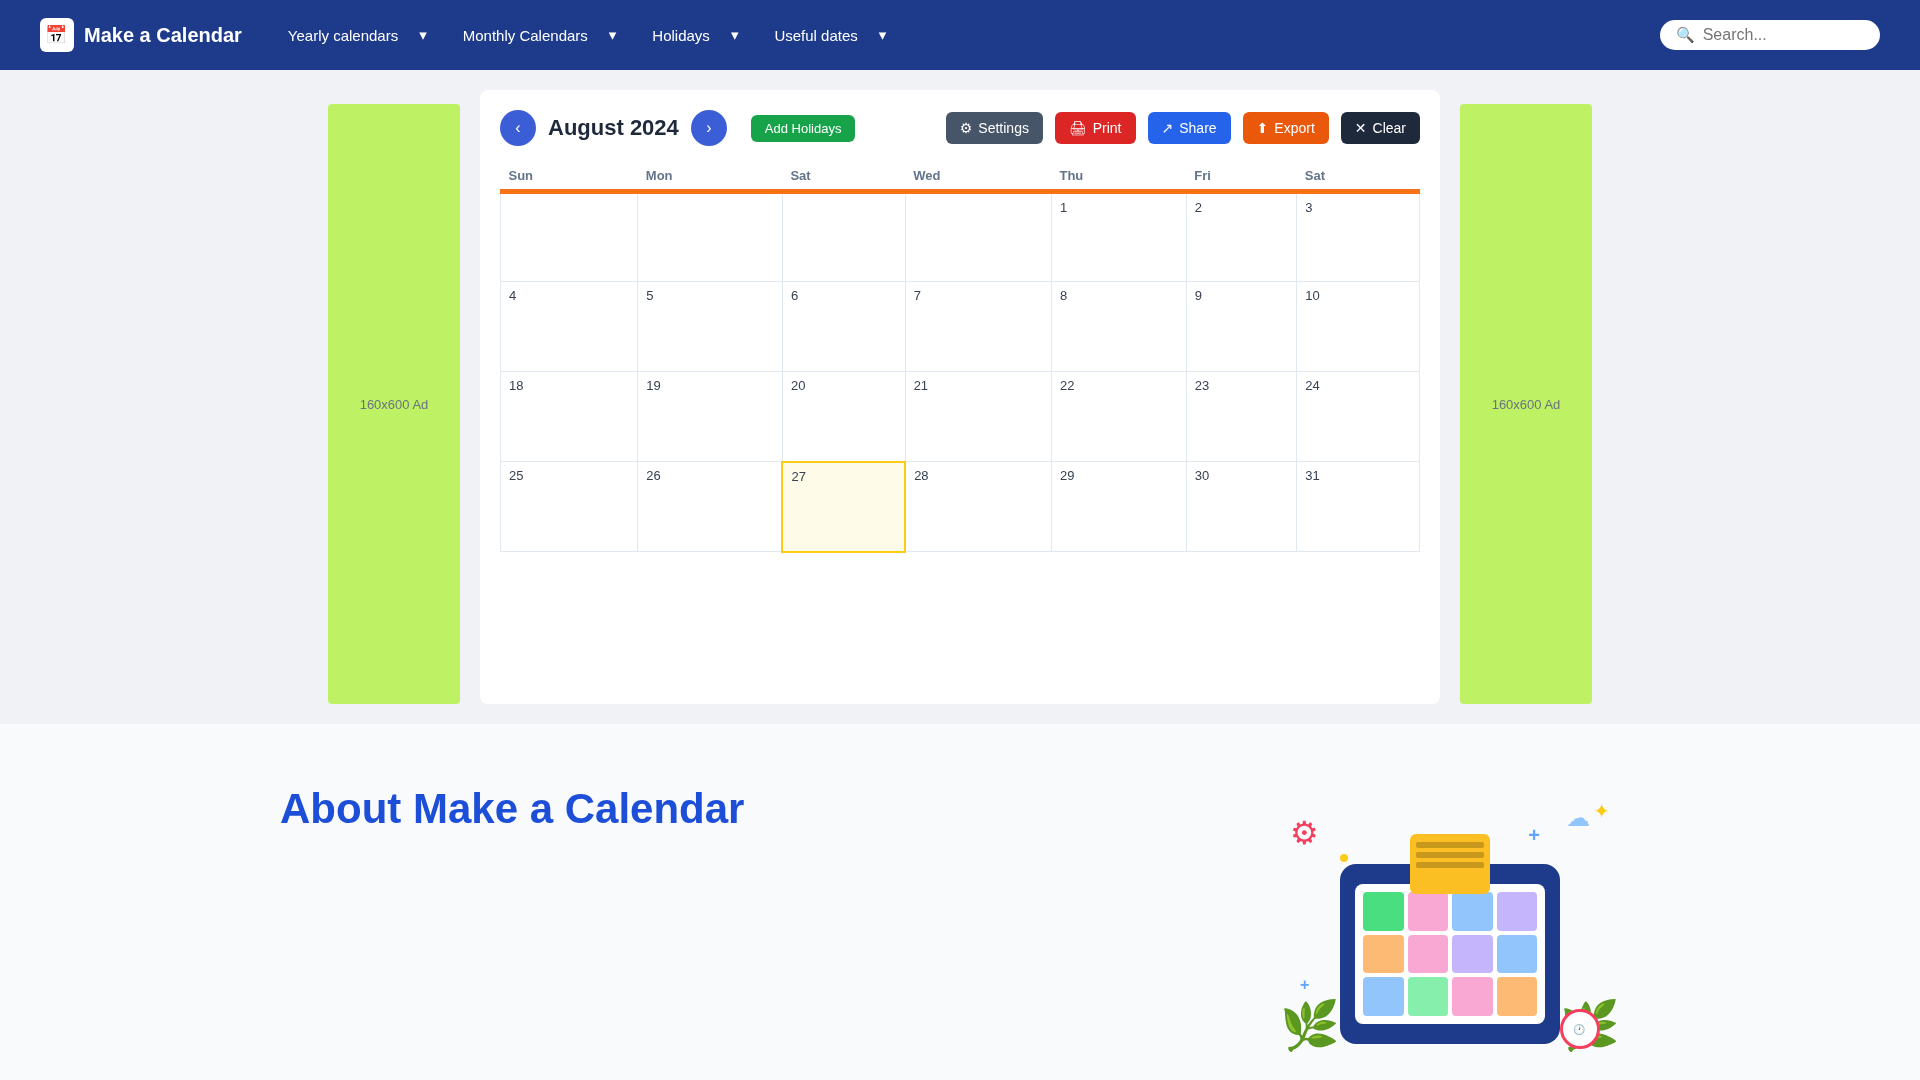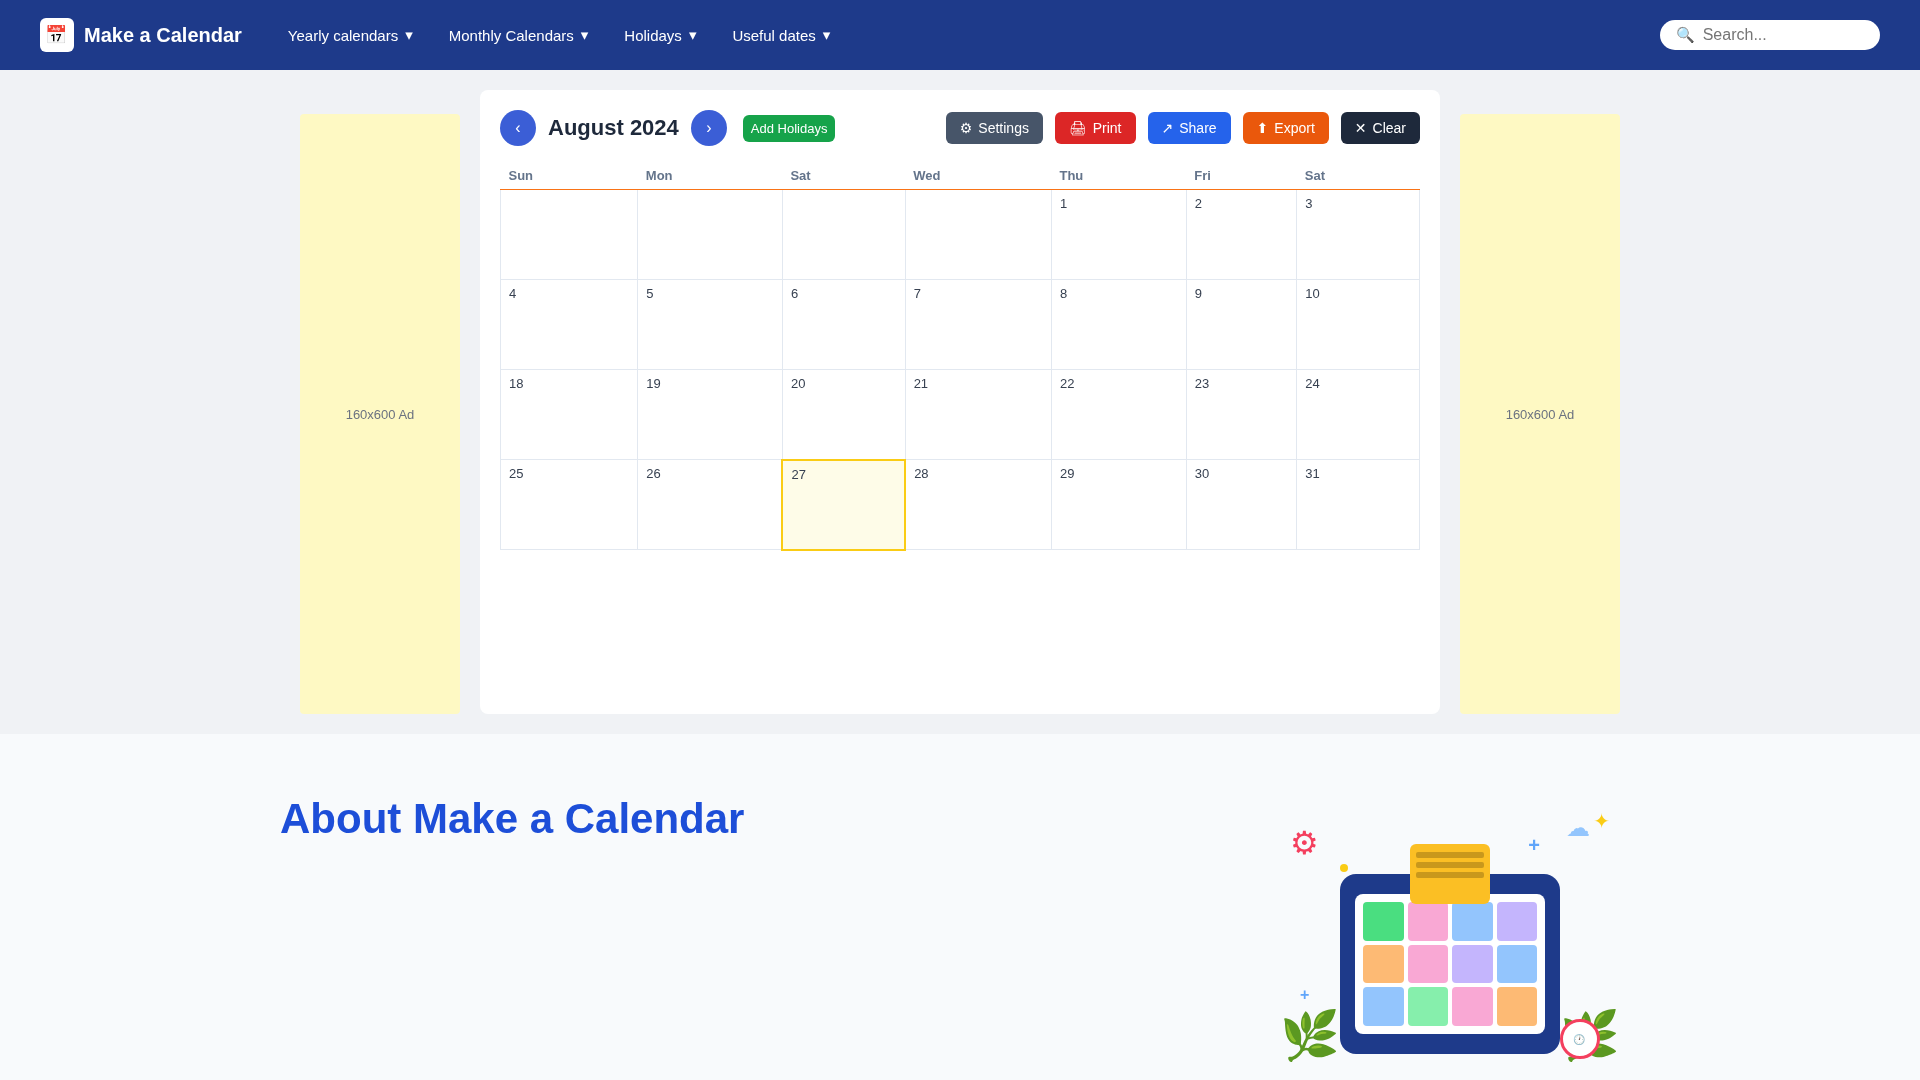"Yearly calendars" .nav-item { gap: 7px -> 21px }
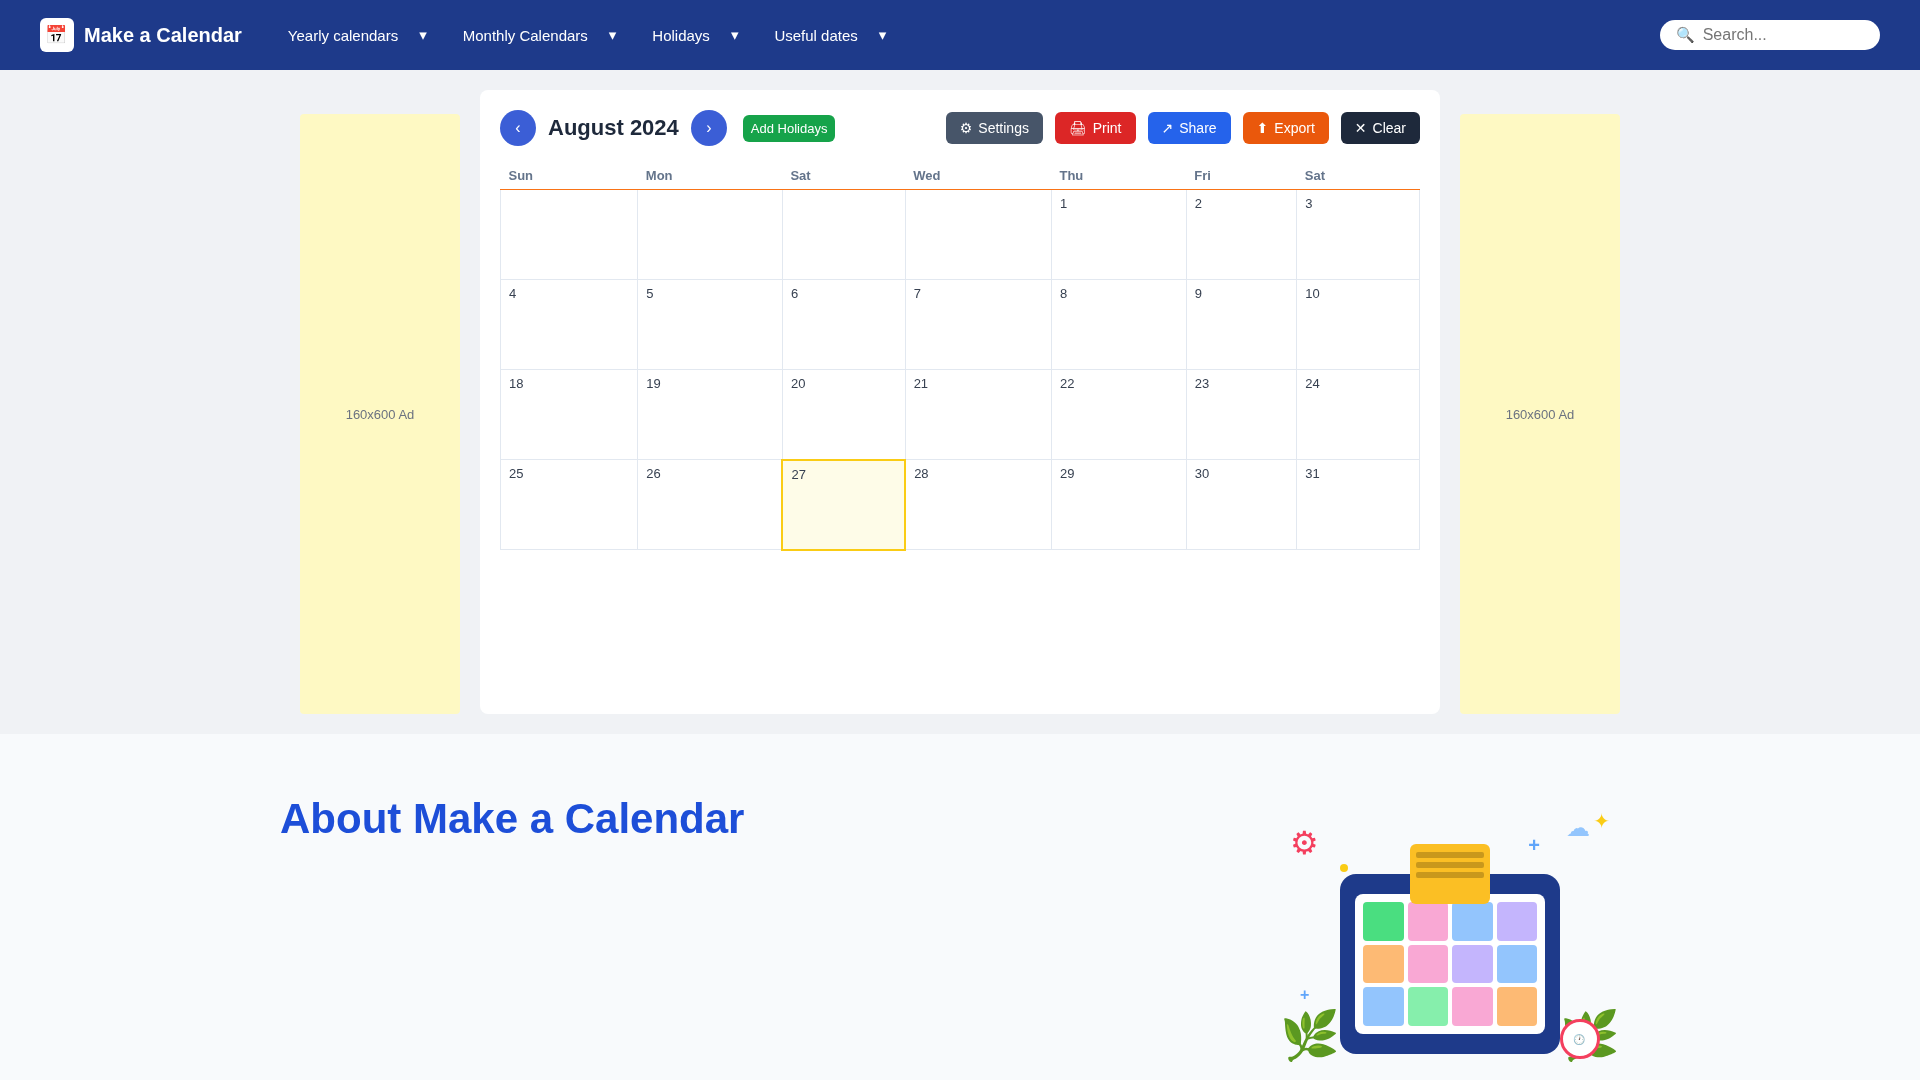"Add Holidays" .add-holidays-btn { margin-left: 4px -> 12px; padding: 6px 8px -> 6px 14px }
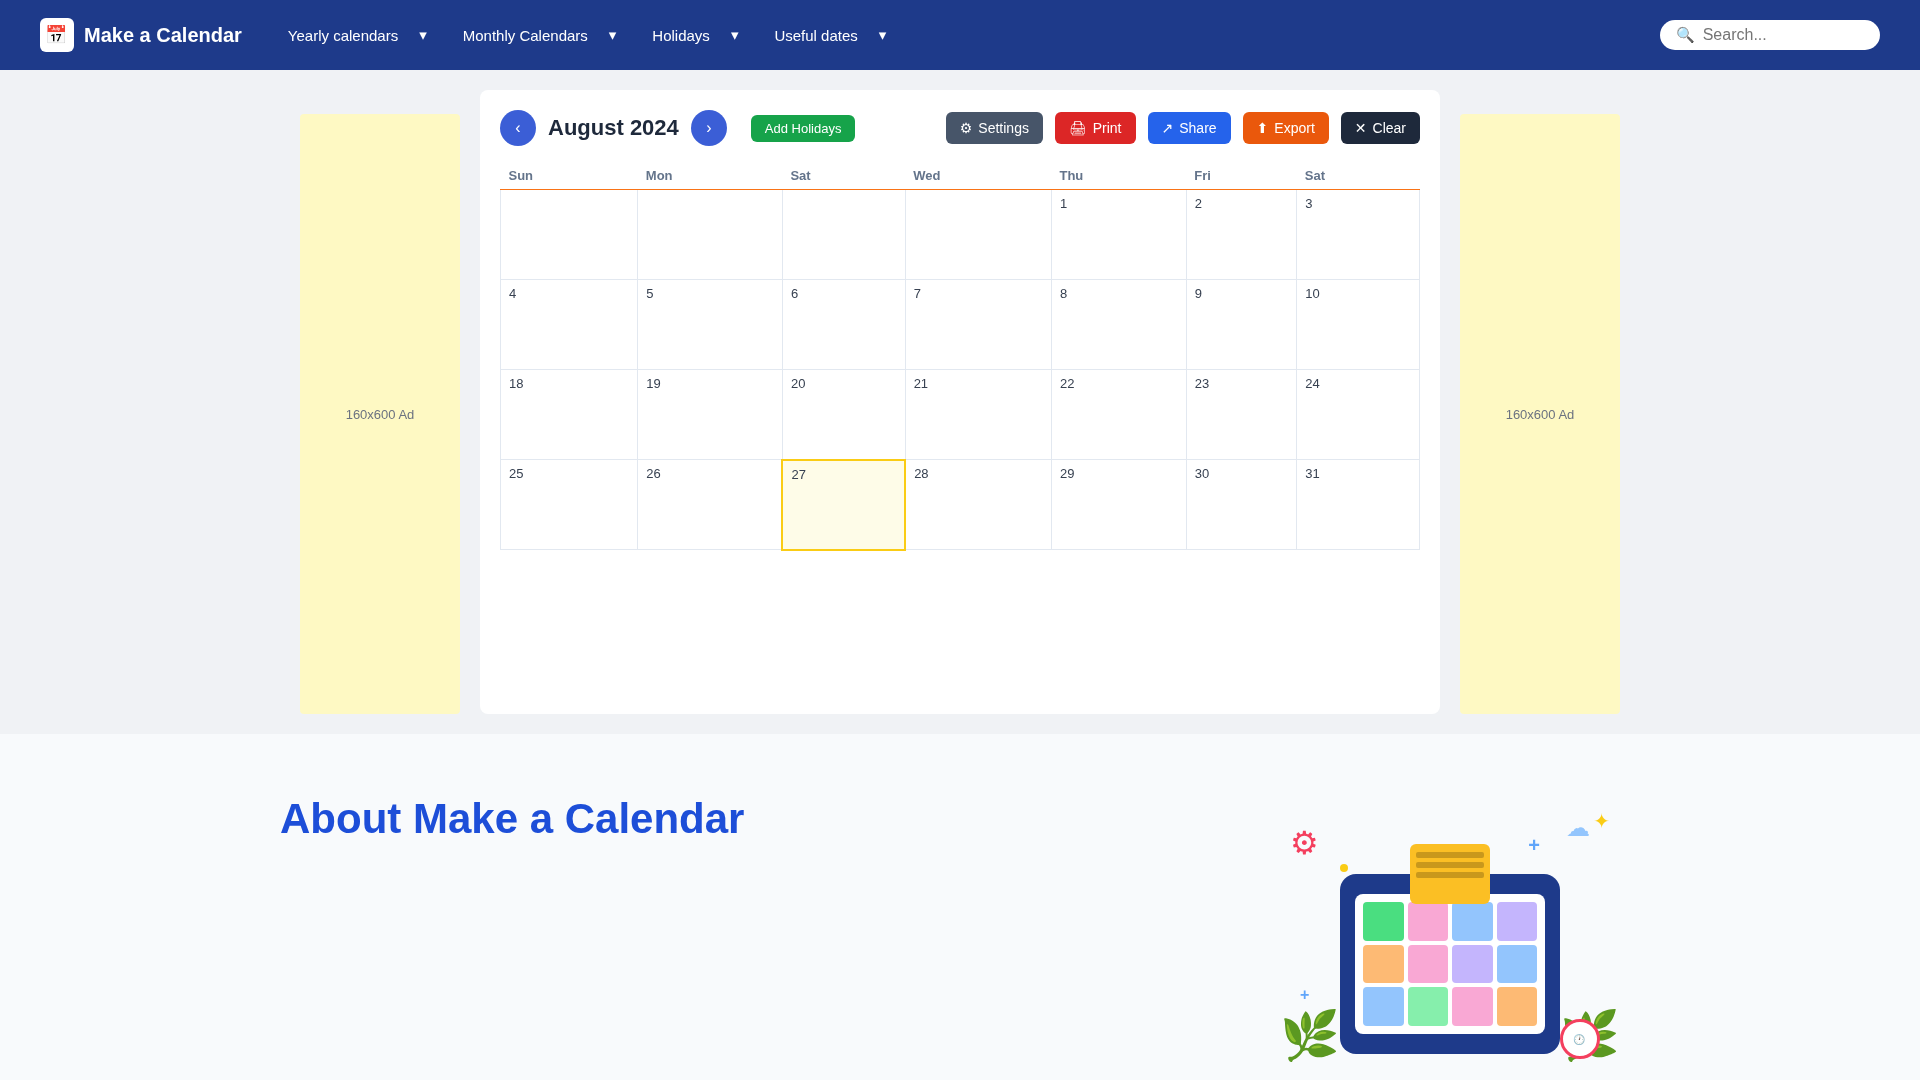"Sun" .calendar-grid th { border-bottom: 1px solid #f97316 -> 5px solid #f97316 }
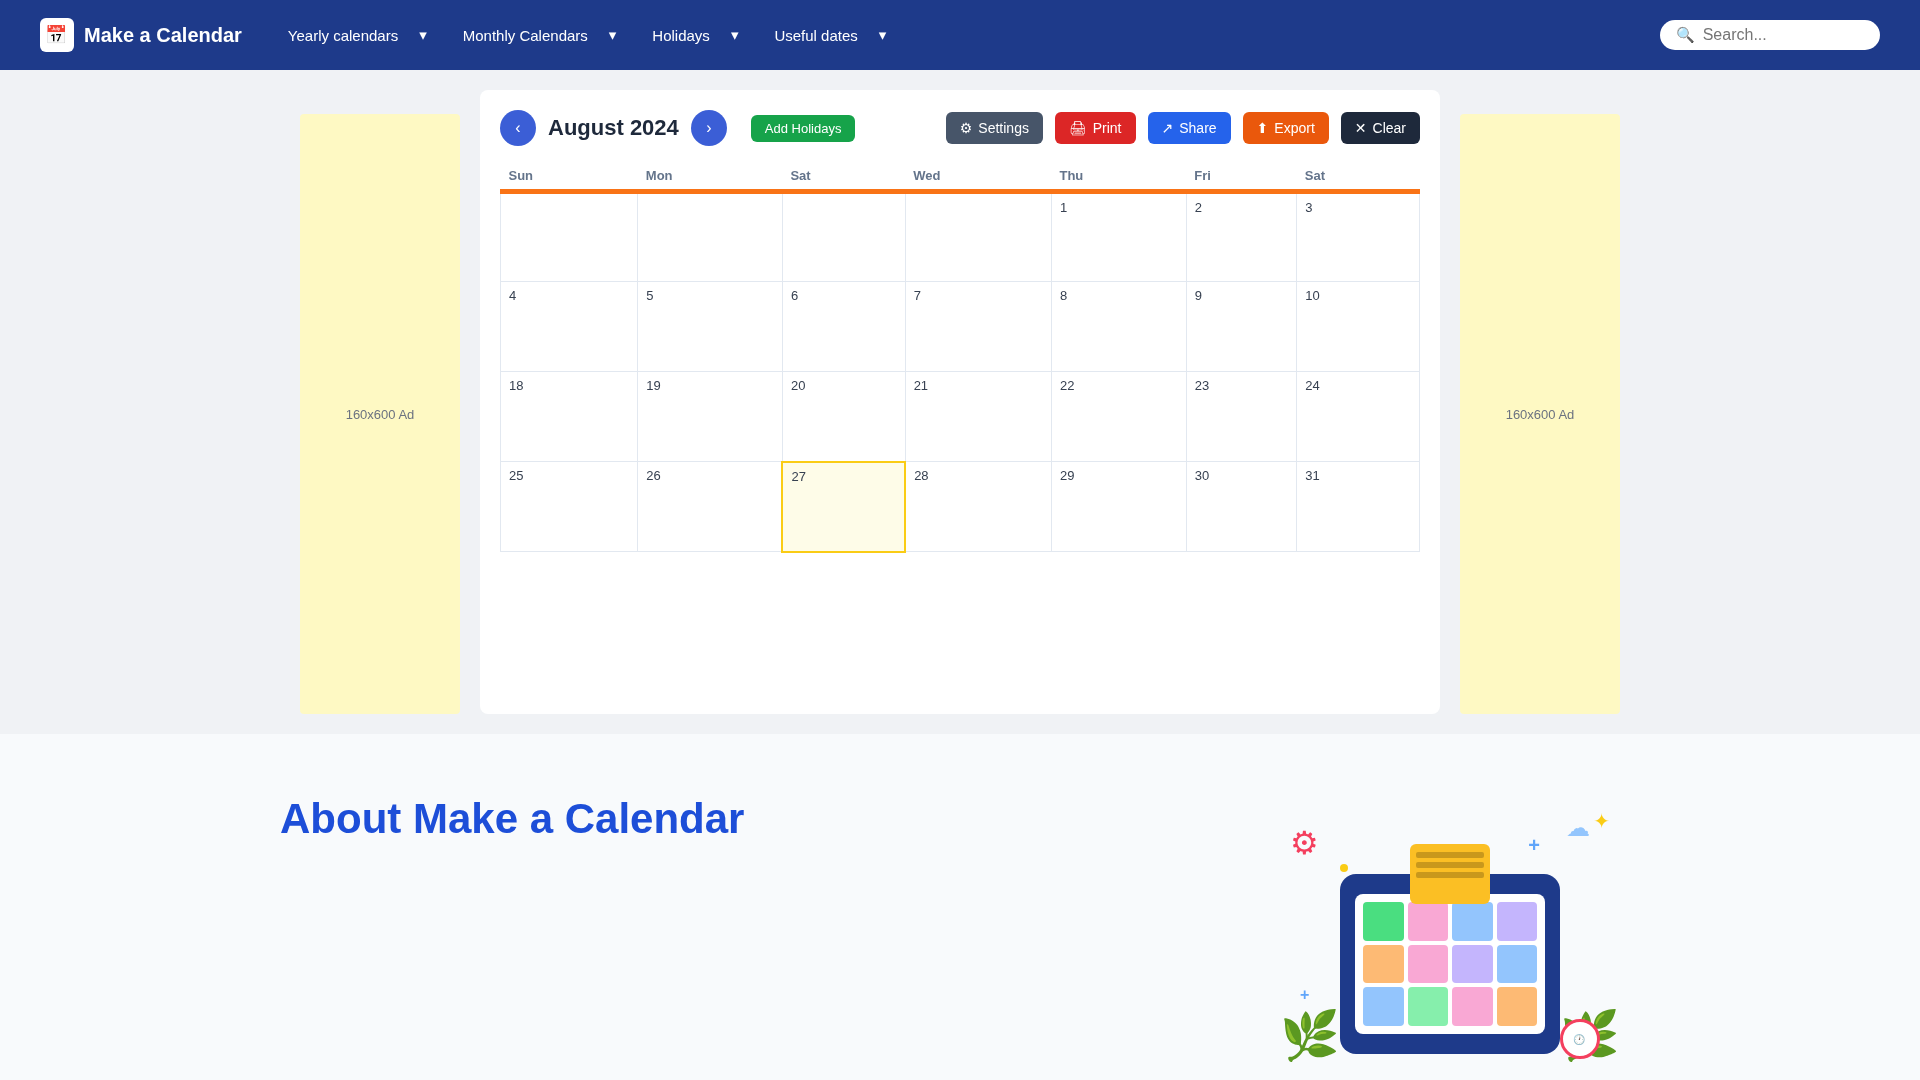"160x600 Ad" .ad-panel { background: #fef9c3 -> #bef264; margin-top: 24px -> 14px; width: 160px -> 132px }
